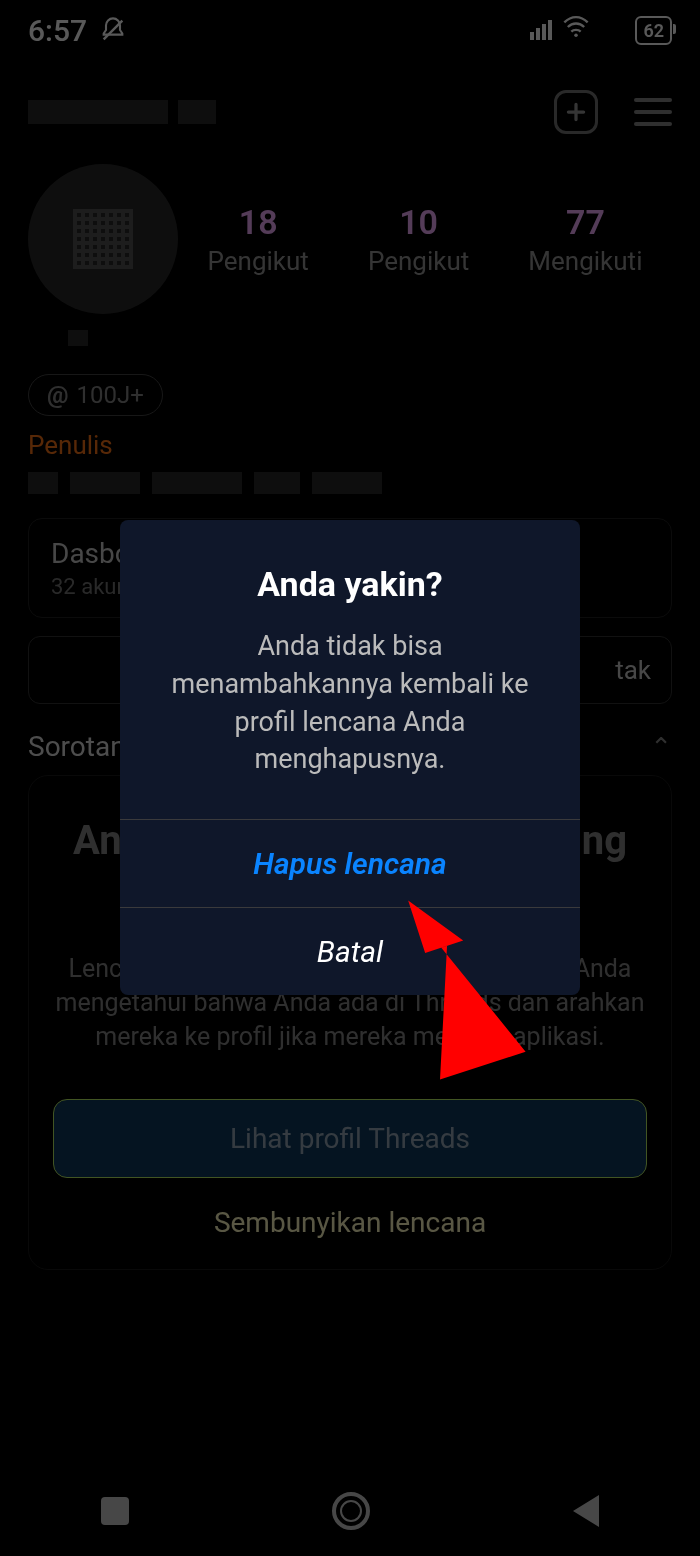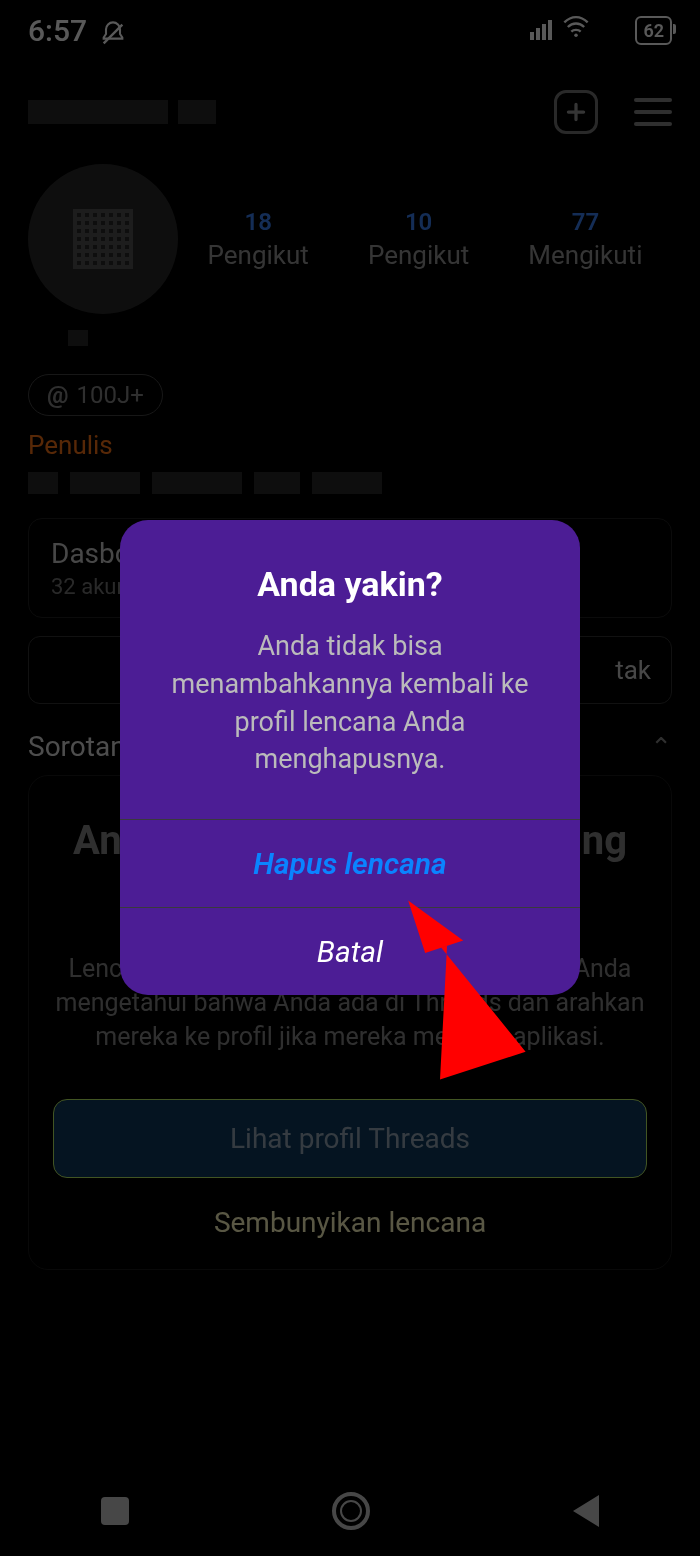"6:57" .status-left { align-items: flex-end -> center }
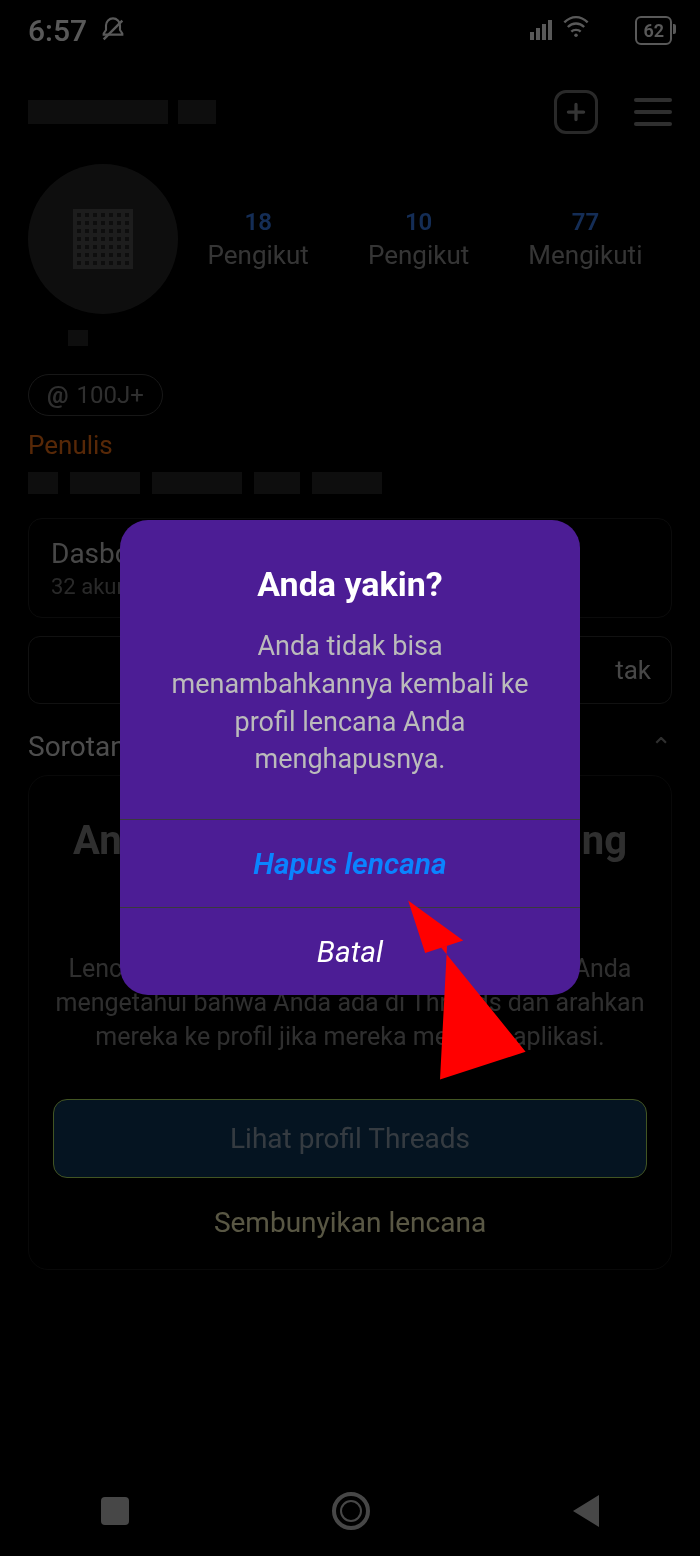"18" .stat-num { color: #3b82f6 -> #f0abfc; font-size: 24px -> 34px }
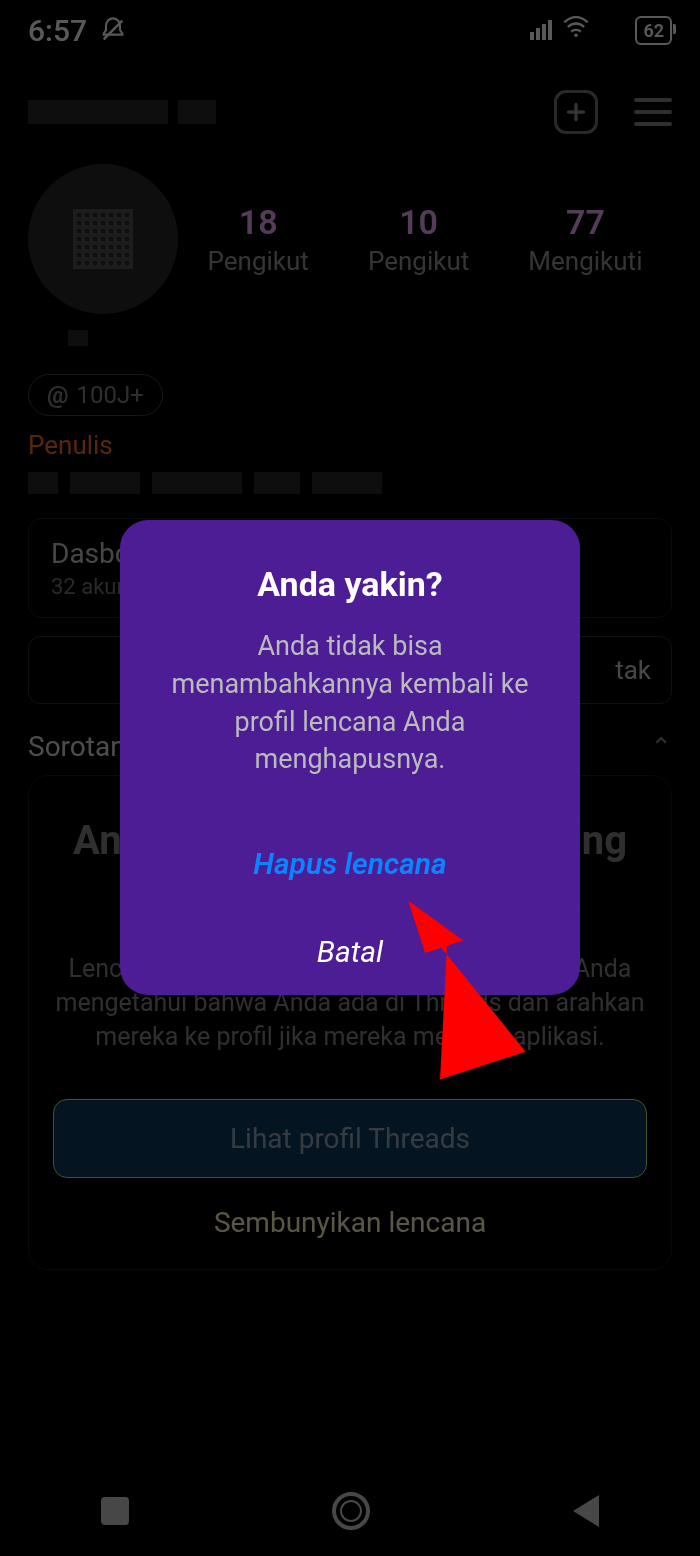"Anda yakin?" .modal { background: #4c1d95 -> #0f172a; border-radius: 28px -> 8px }
